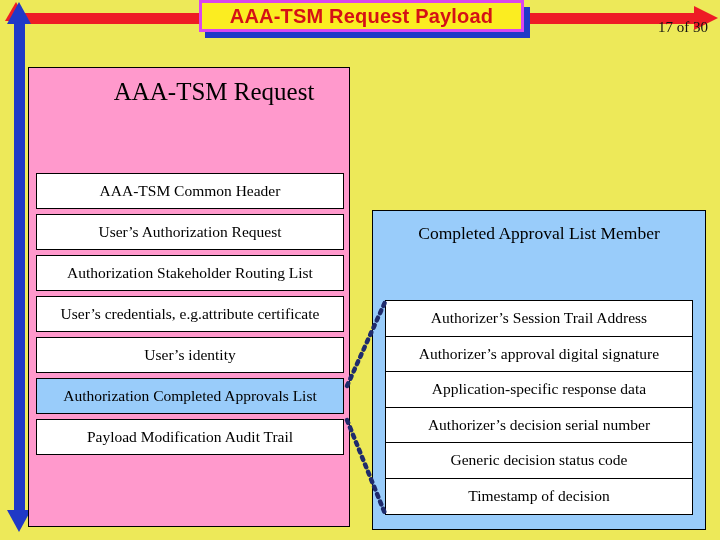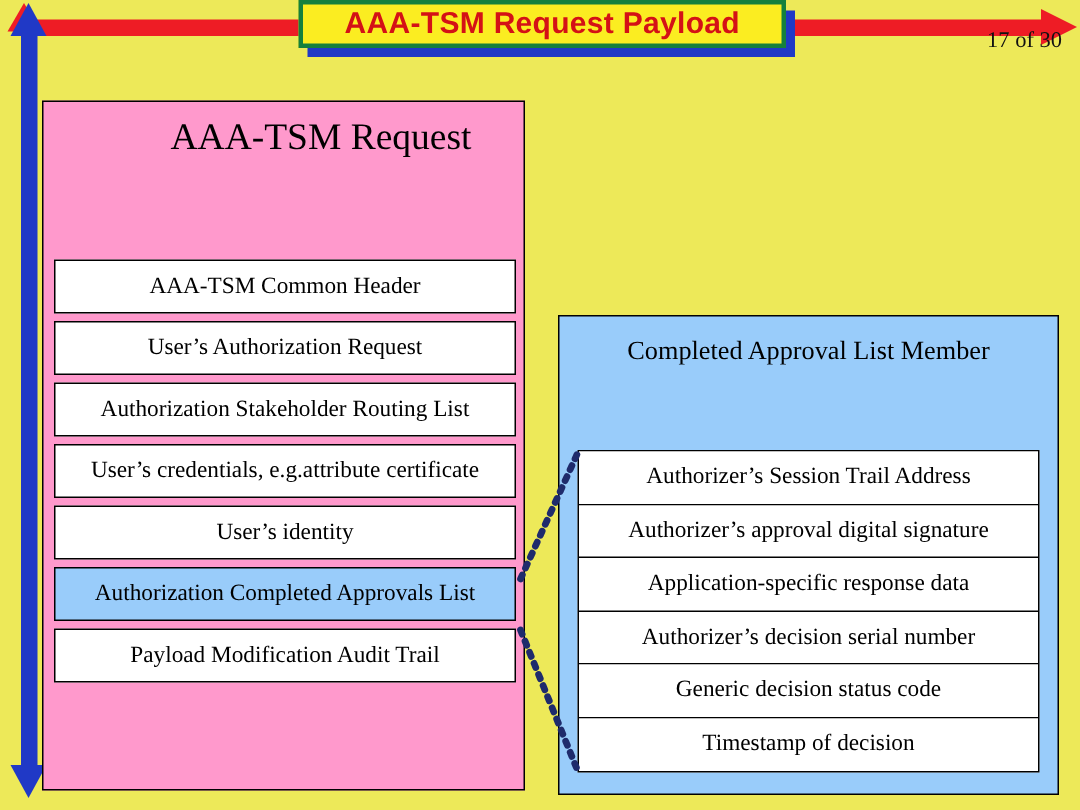"AAA-TSM Request Payload" .title-box { border: 3px solid #15803d -> 3px solid #d946ef }
